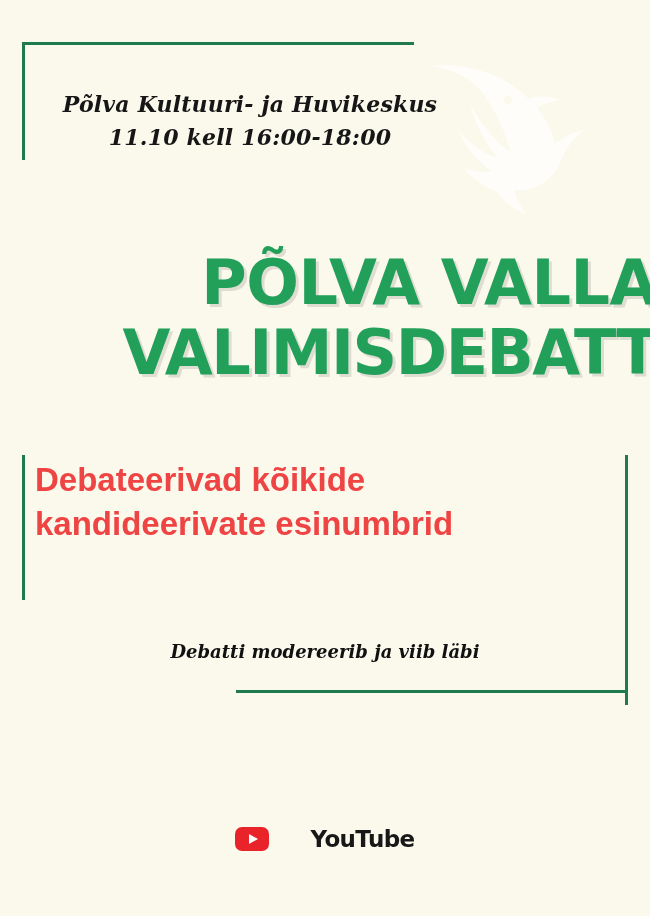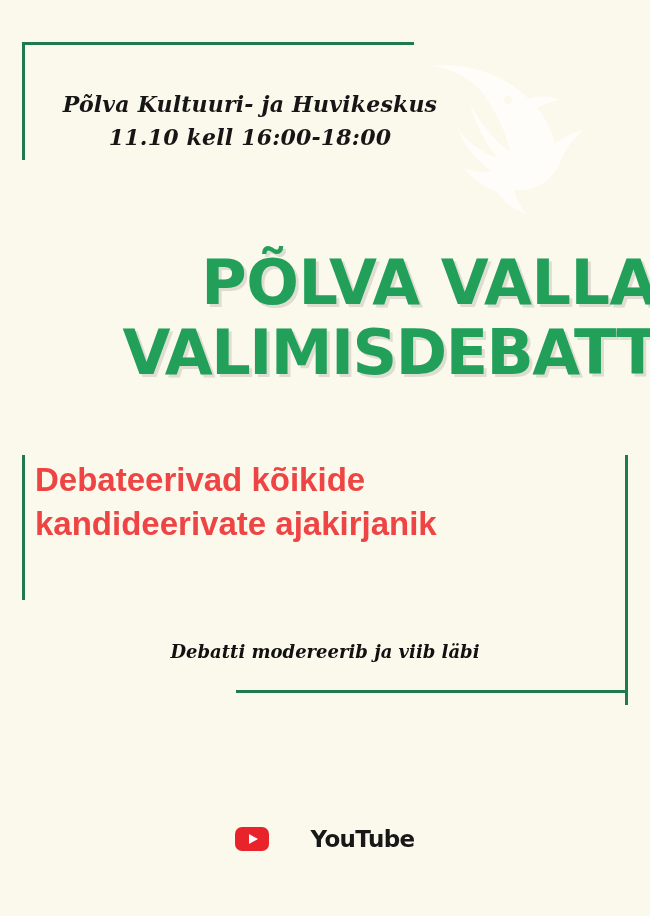"kandideerivate ajakirjanik" div { text: ajakirjanik -> esinumbrid }
